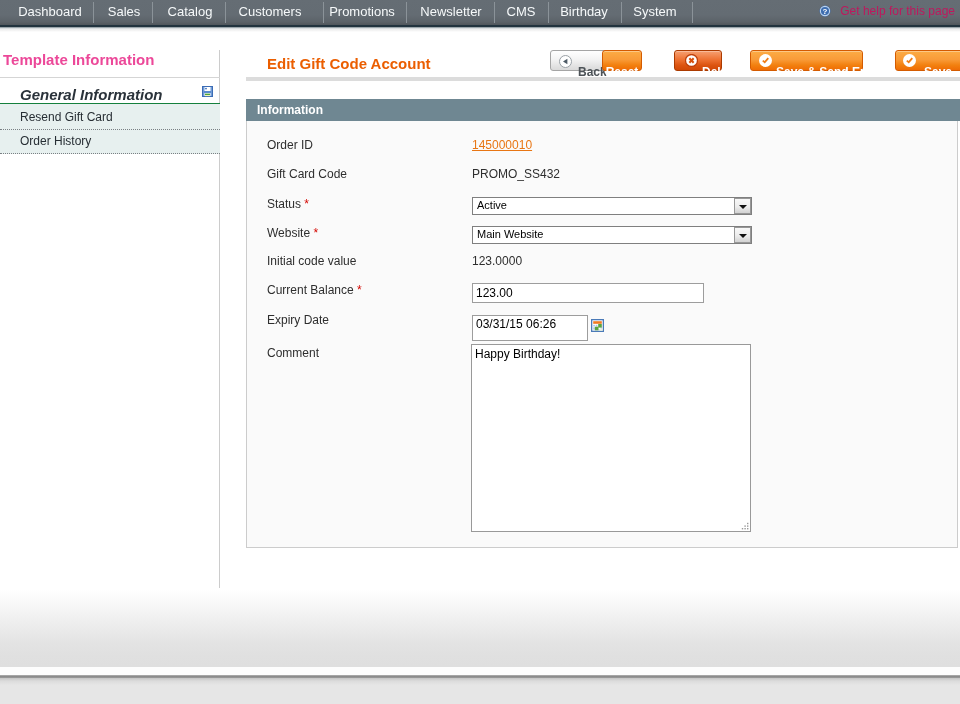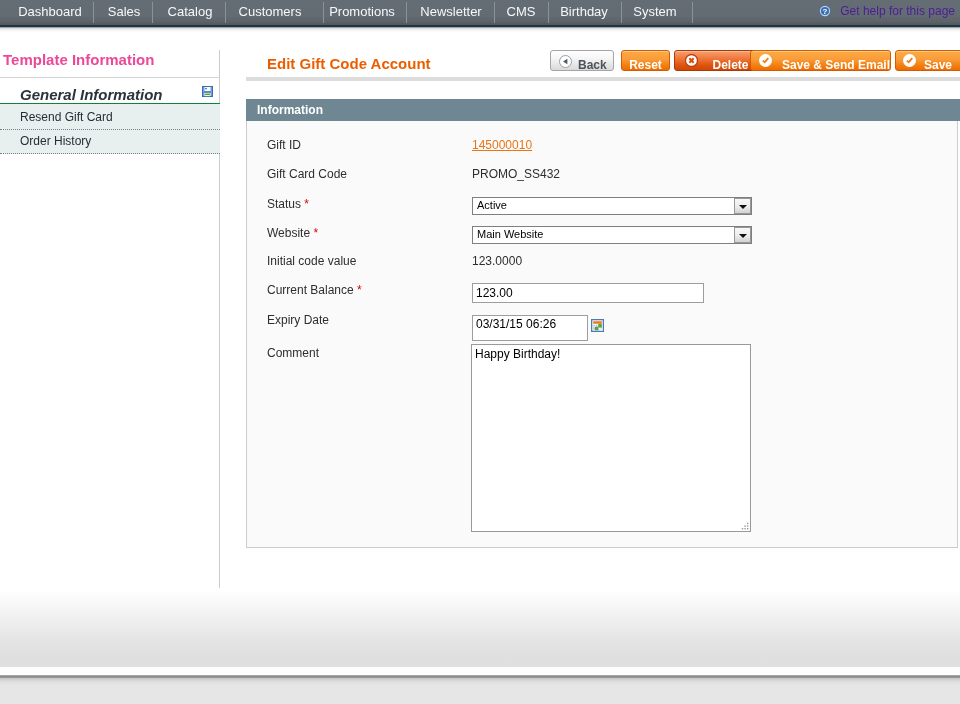"Get help for this page" #help { color: #4c1d95 -> #be185d }
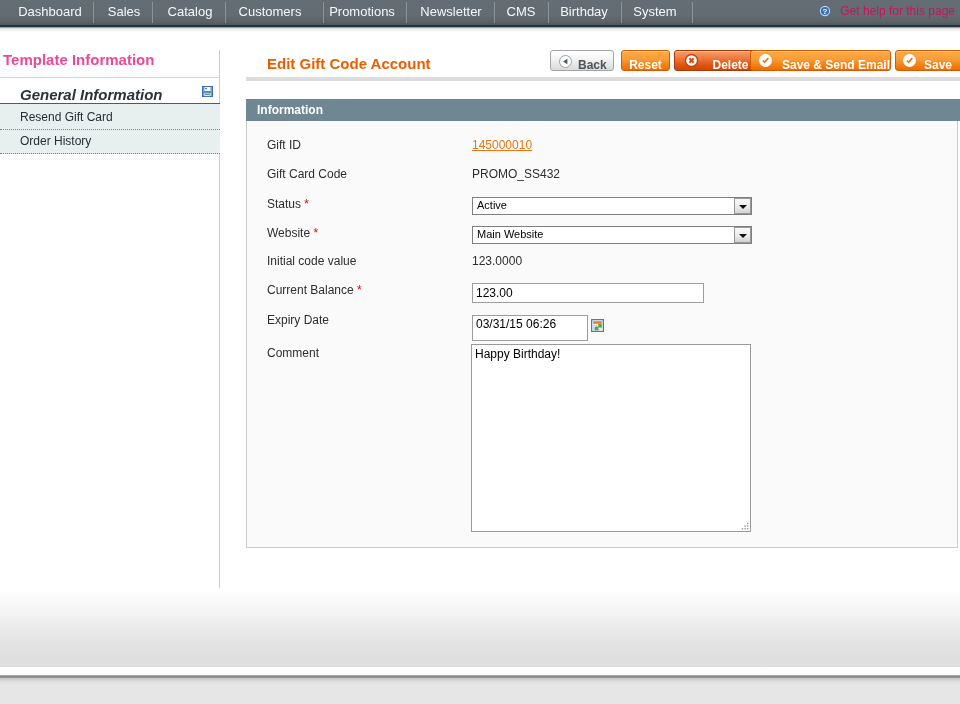"Back" .btn { padding-top: 6px -> 13px }
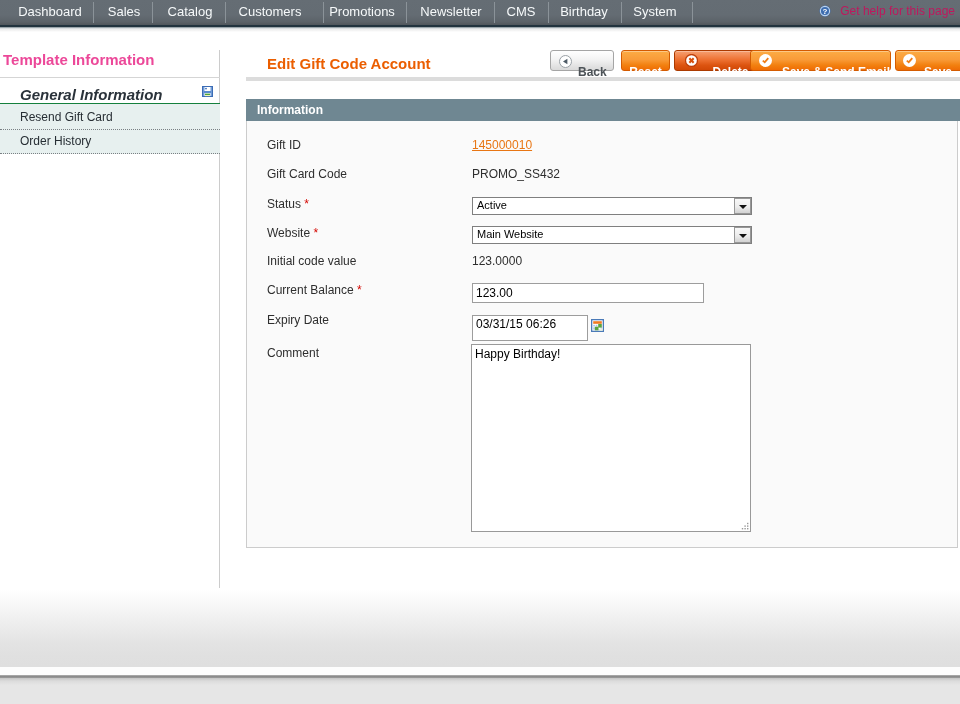"Reset" #btn-reset { left: 621px -> 602px; width: 49px -> 40px }
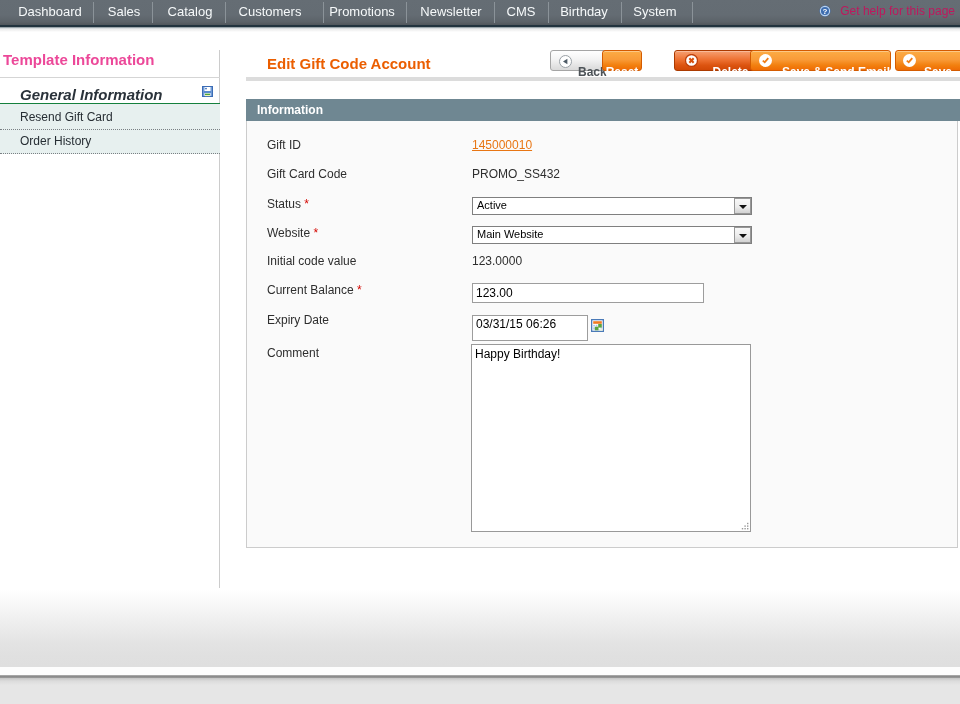"Delete" #btn-delete { text-align: center -> right; width: 86px -> 48px }
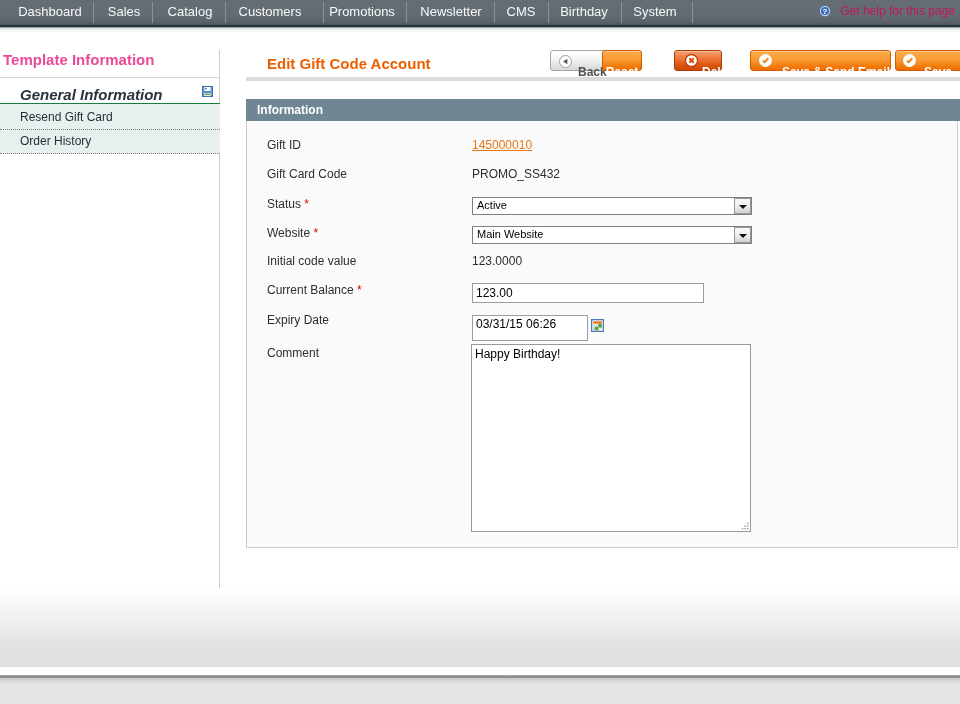"Save & Send Email" #btn-sse { width: 141px -> 113px }
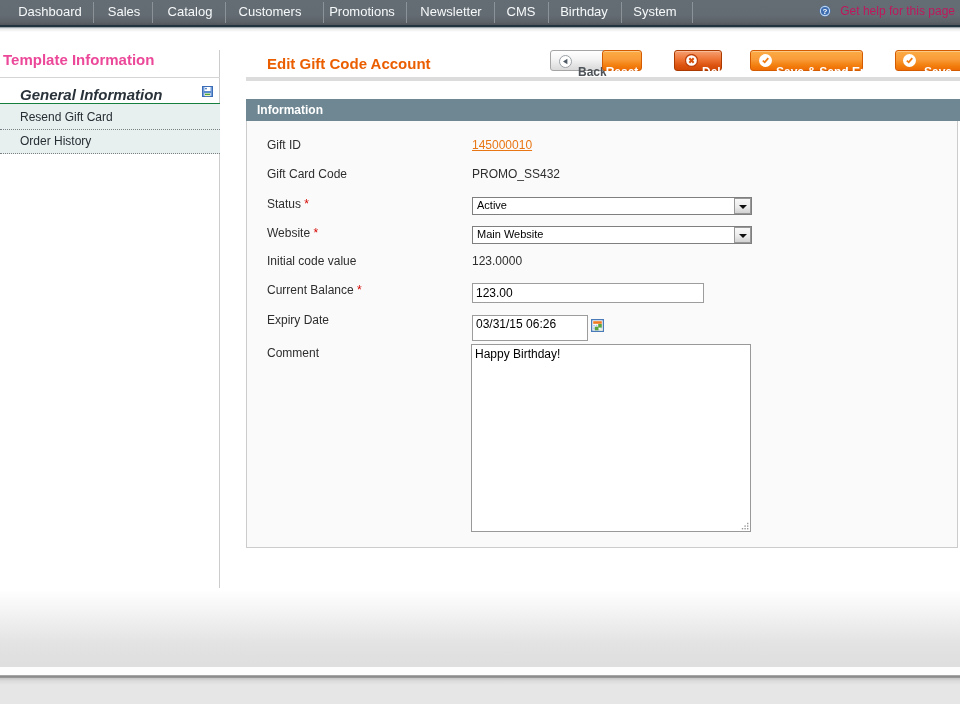"Gift ID" div.lbl { text: Gift -> Order }
